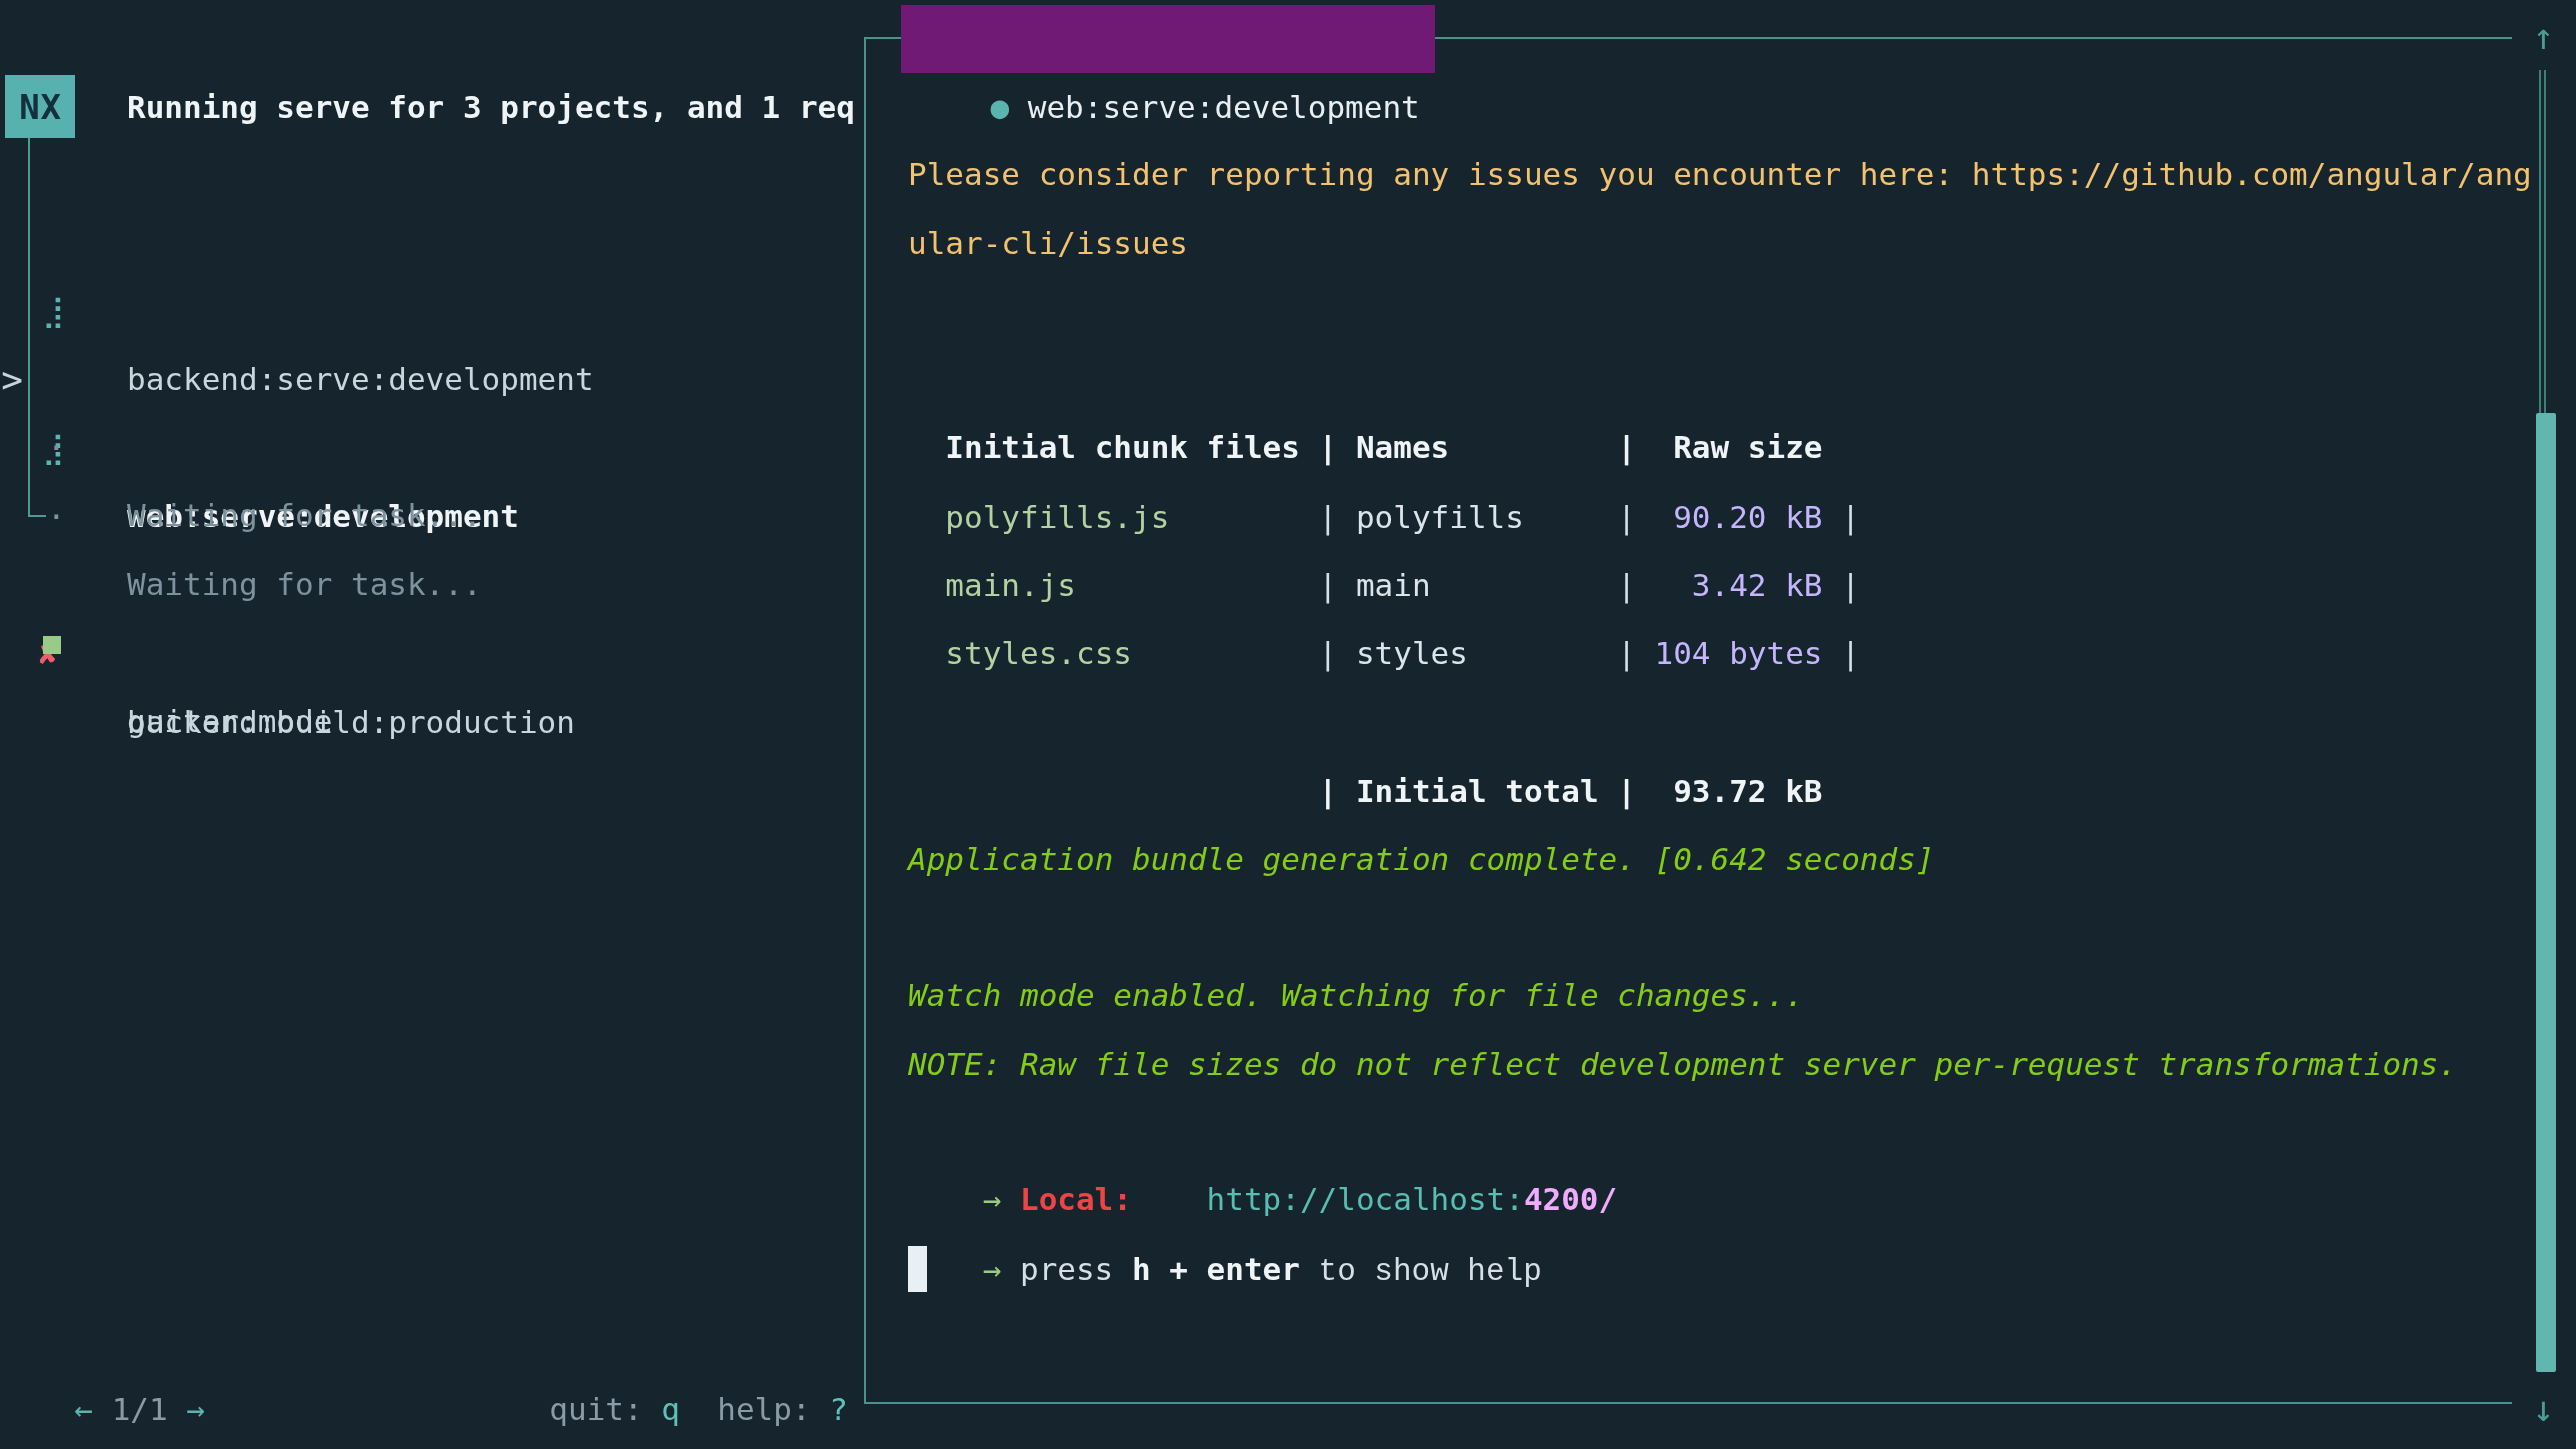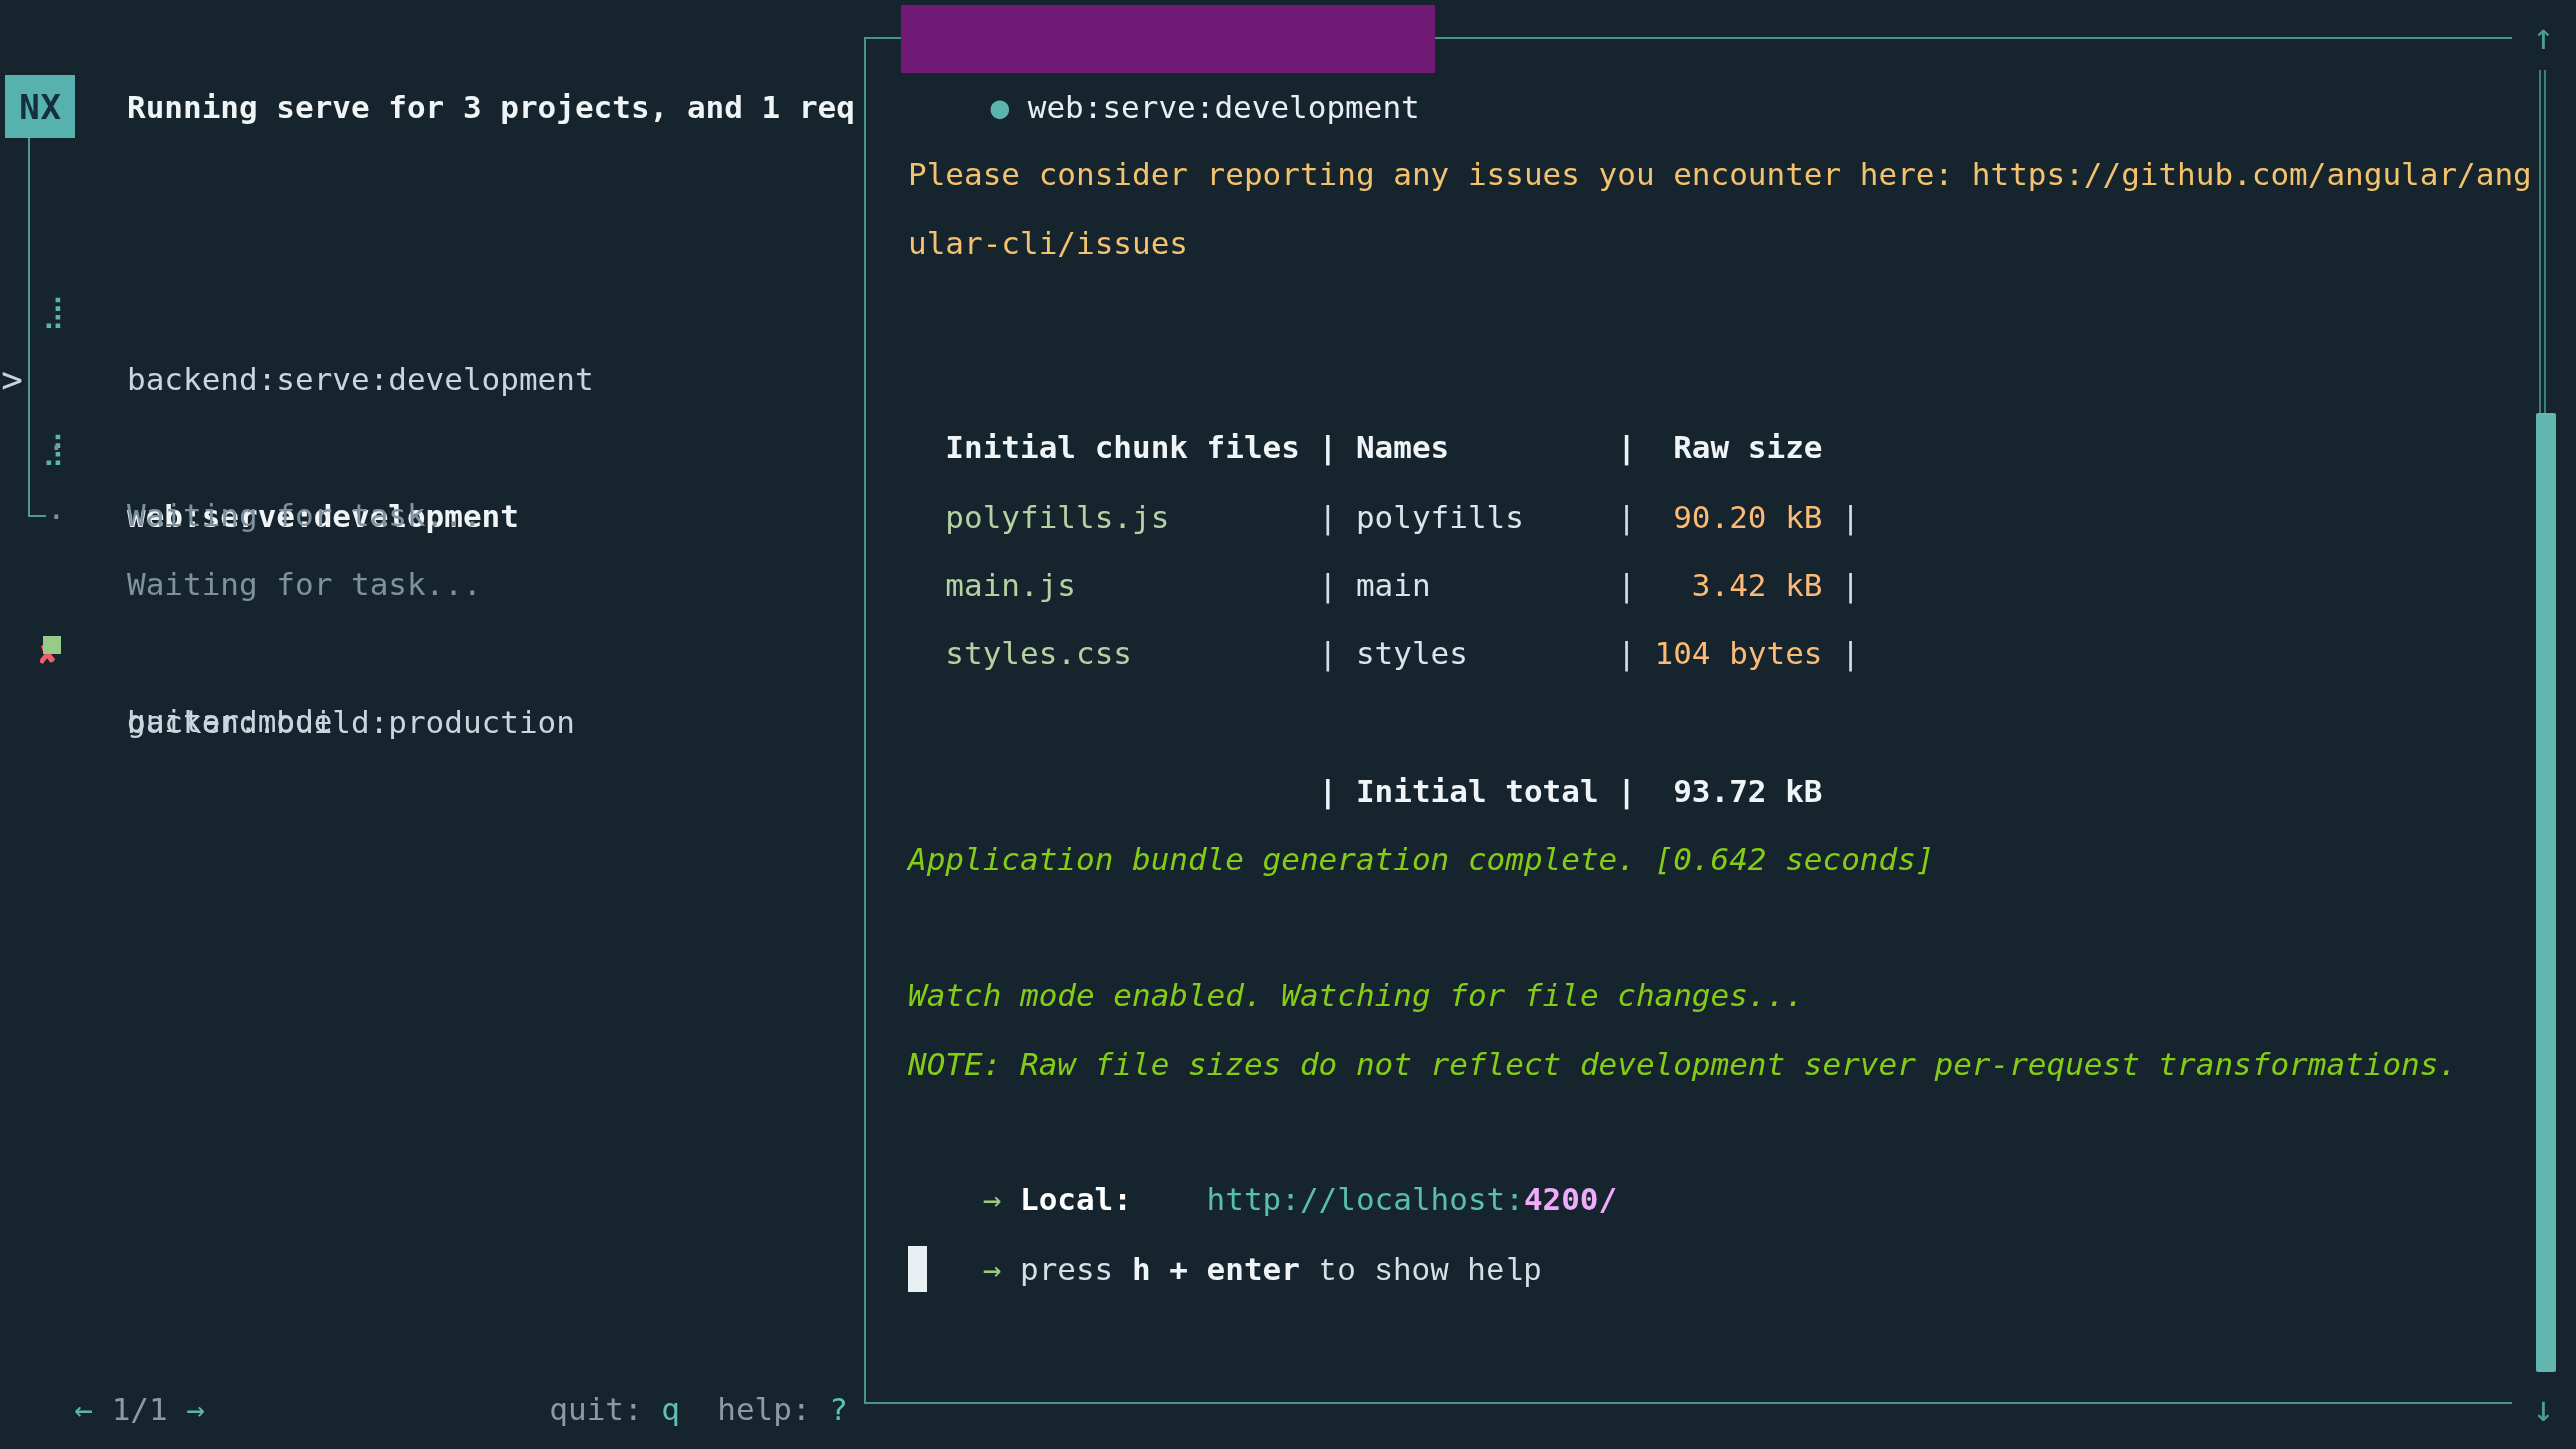"90.20 kB" .size { color: #fdba74 -> #c4b5fd }
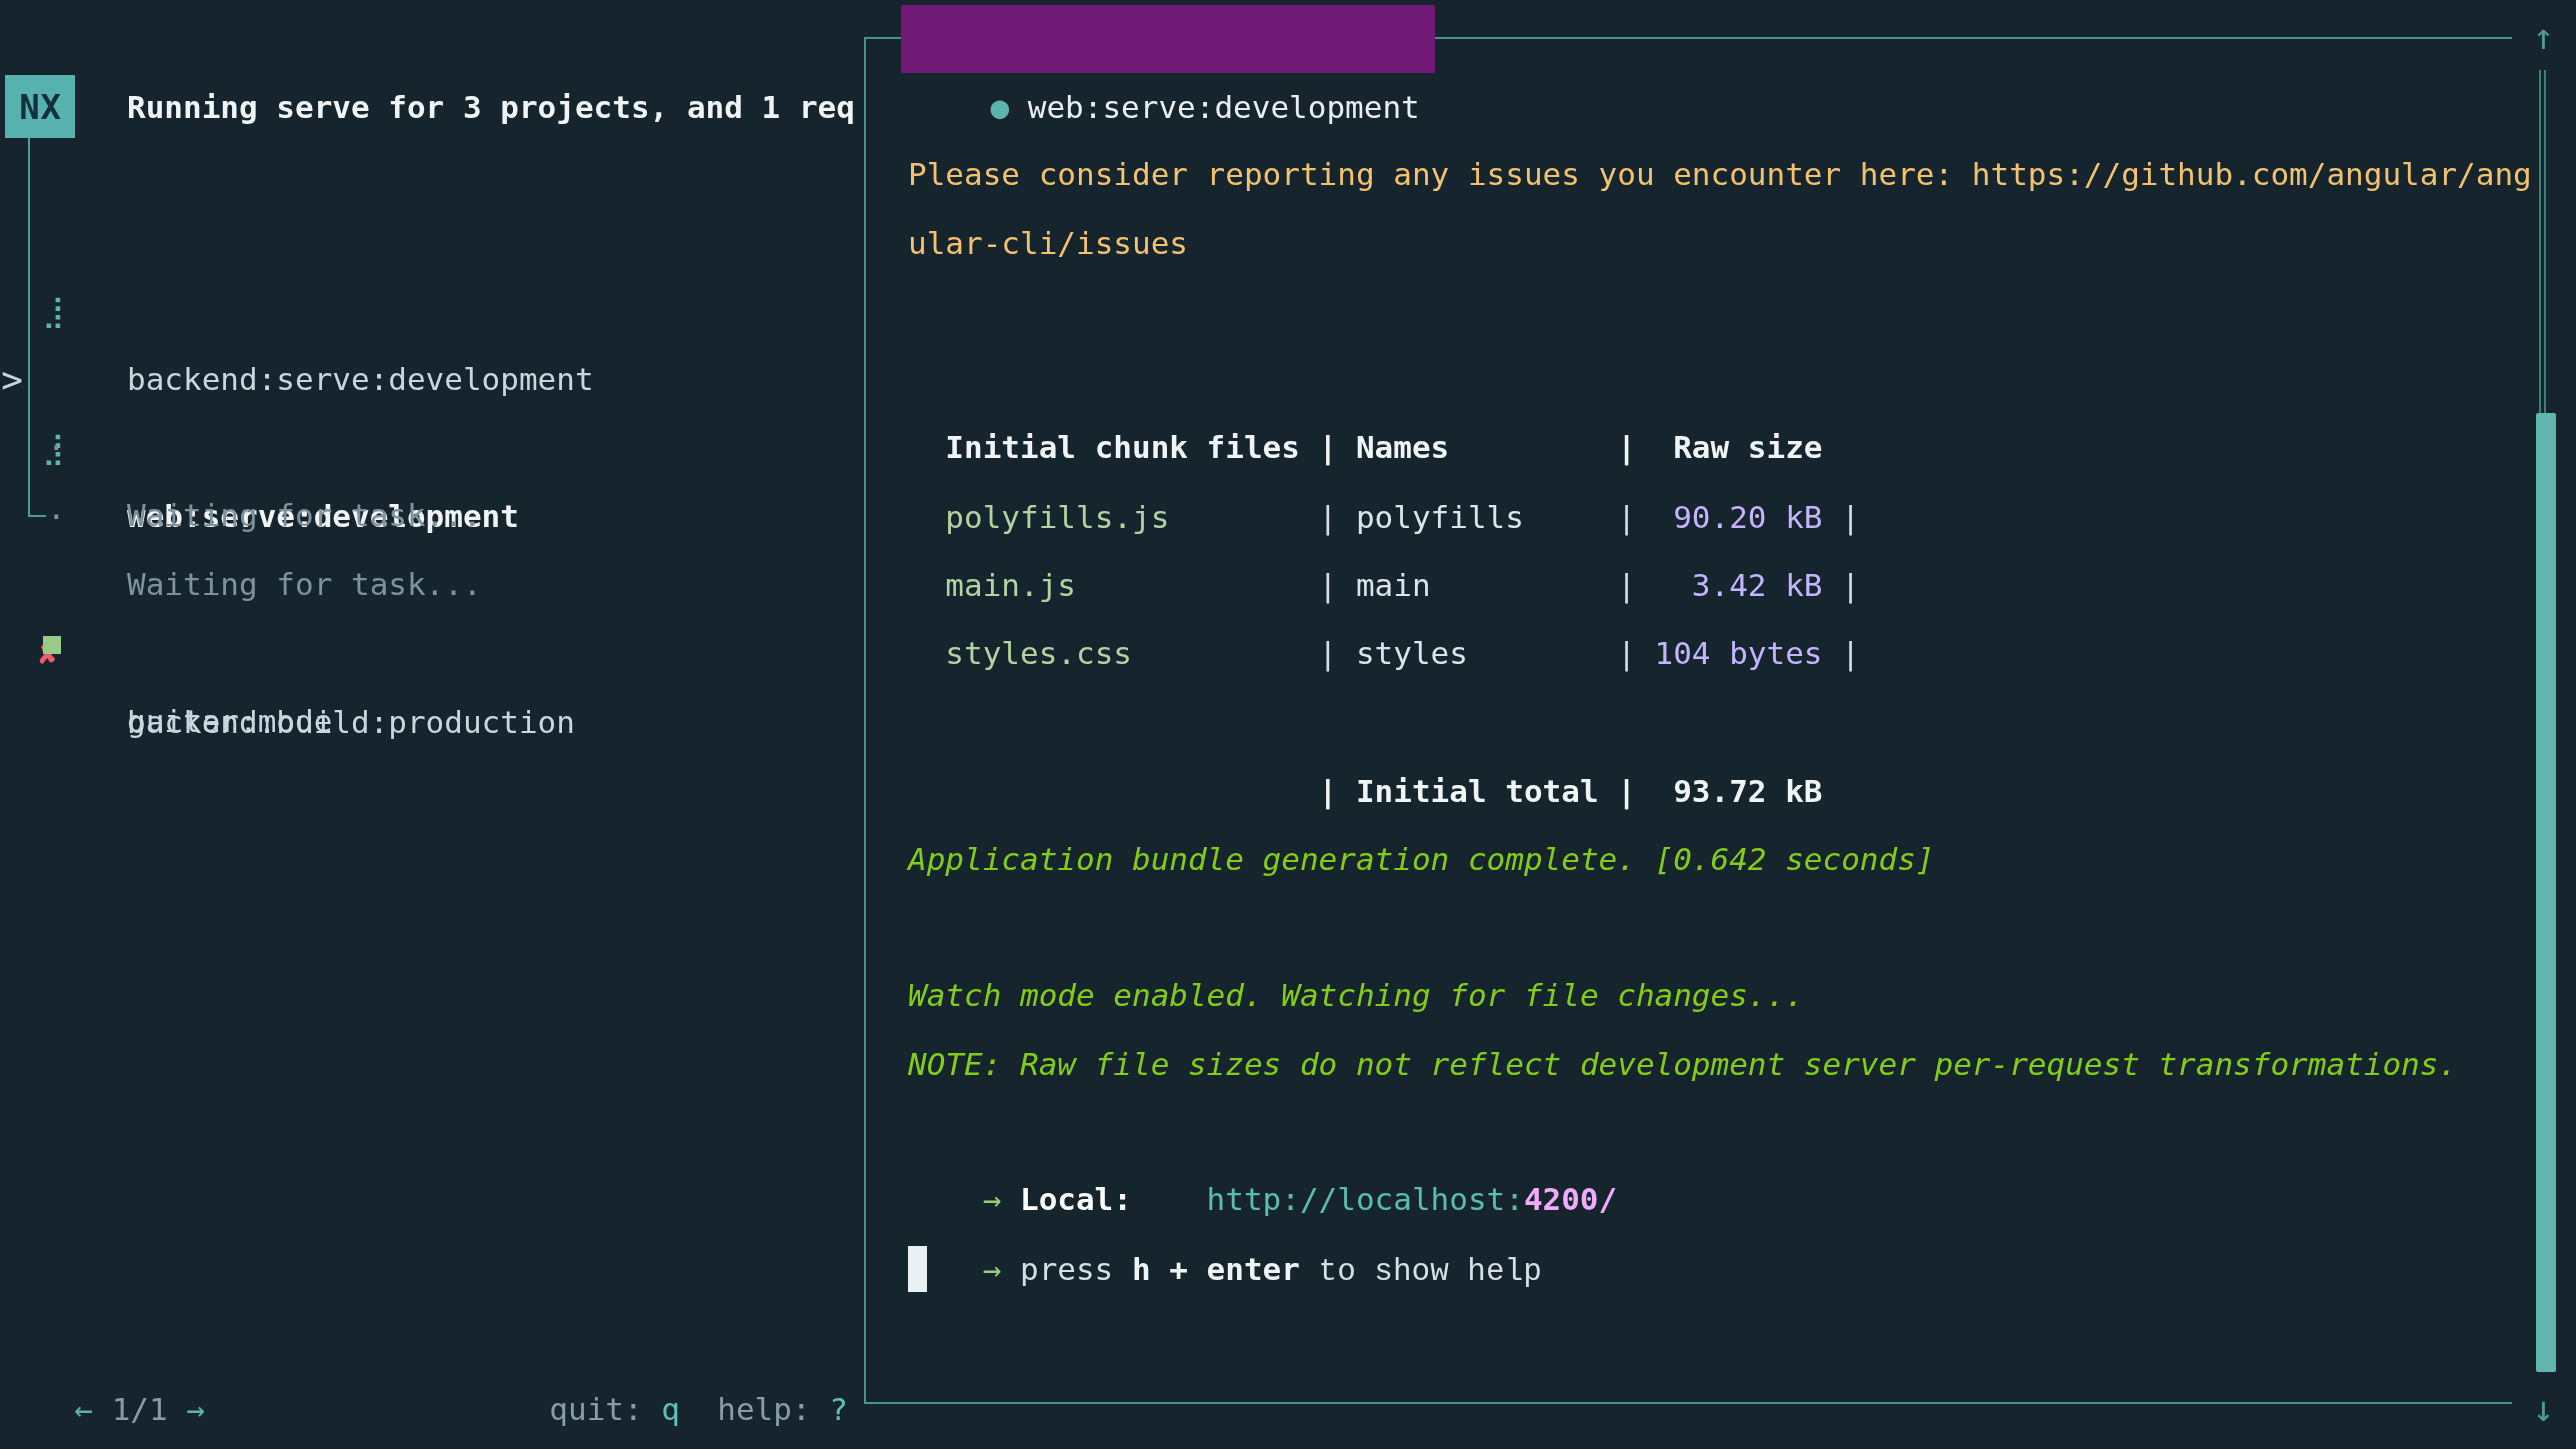"Local:" .lbl { color: #ffffff -> #ef4444 }
